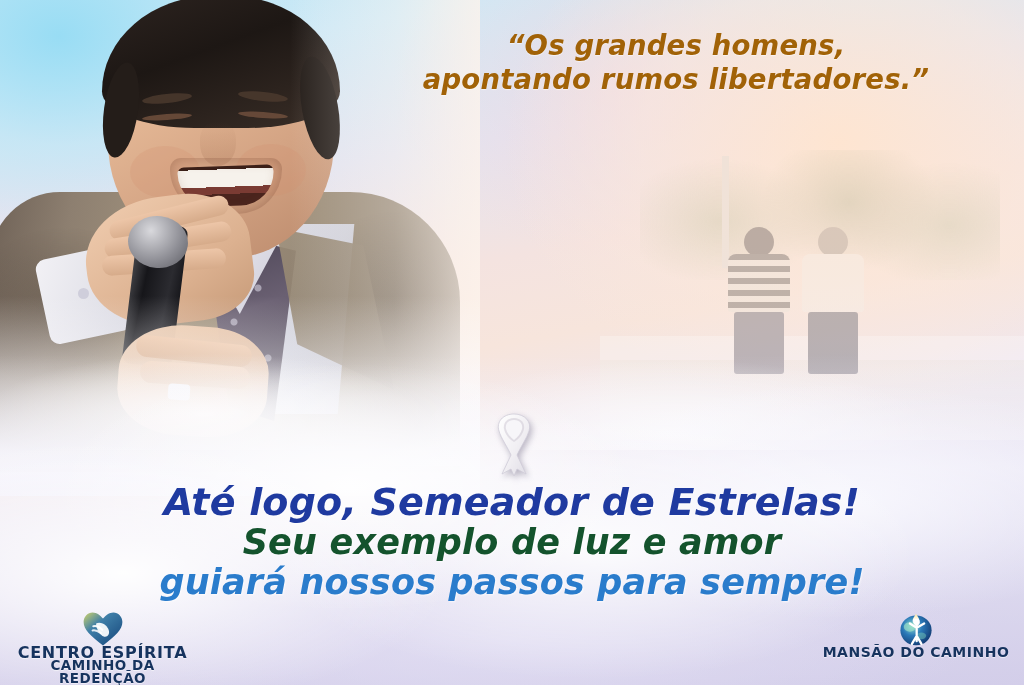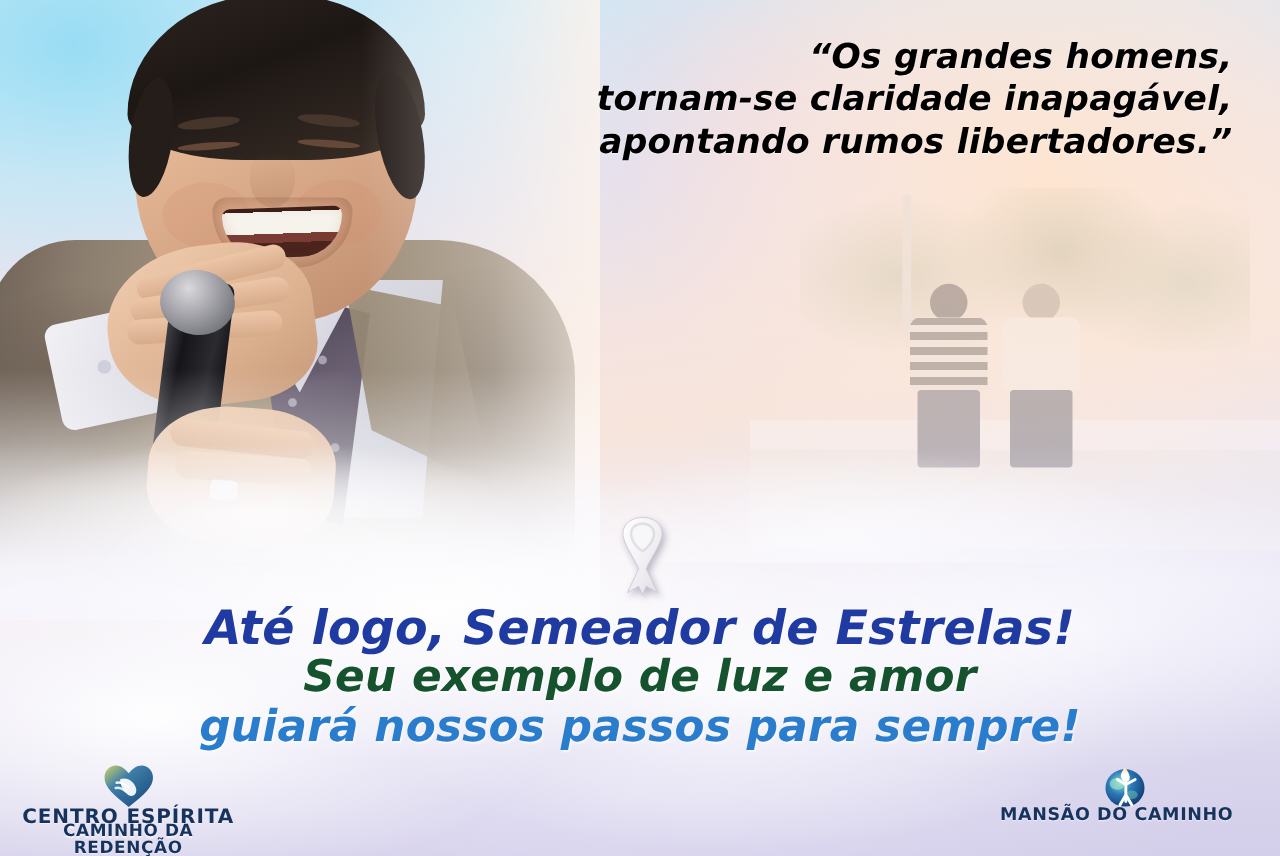"“Os grandes homens," .quote { color: #000000 -> #a16207; text-align: right -> center }
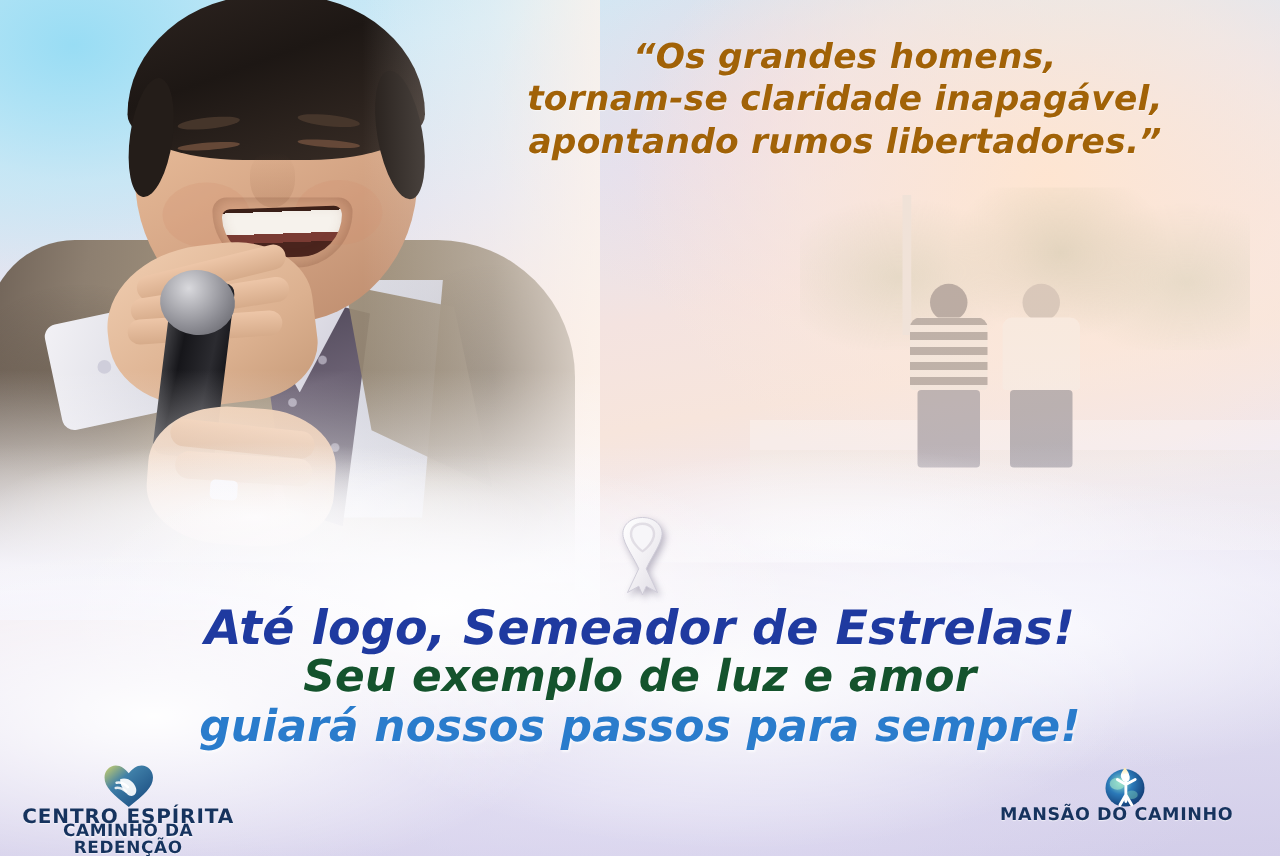"tornam-se claridade inapagável," div { html: <div>tornam-se claridade inapagável,</div> -> none }
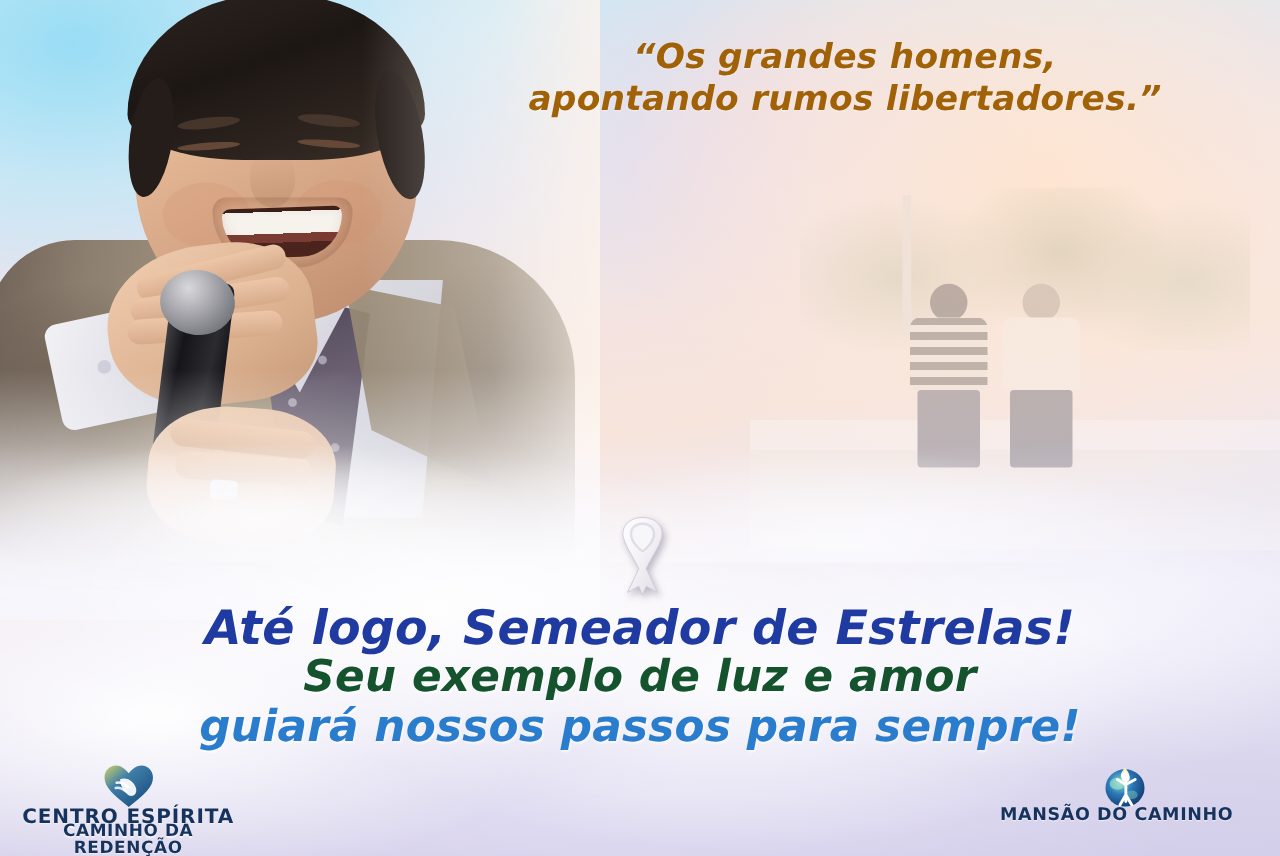"MANSÃO DO CAMINHO" .logo-right { right: 24px -> 8px; text-align: none -> center }
